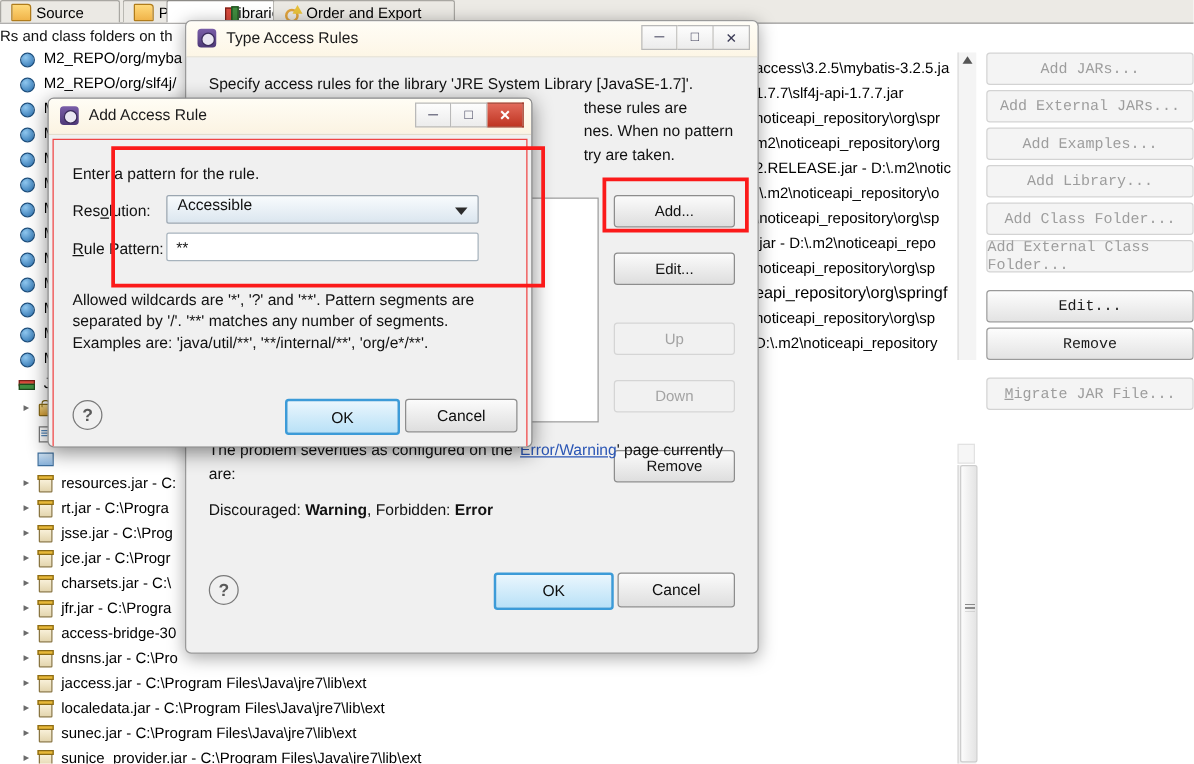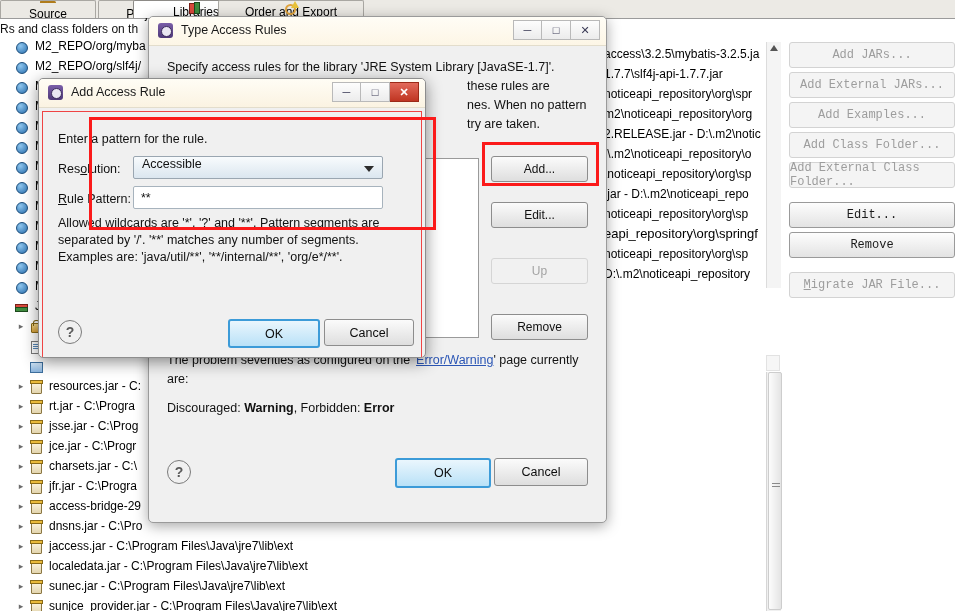"Source" .tab { flex-direction: column -> none }
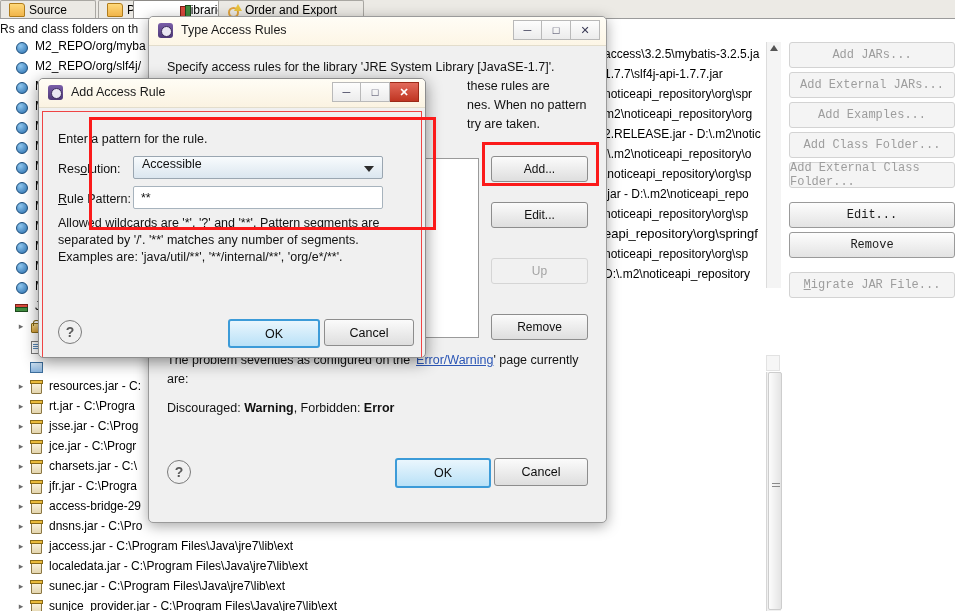"Add Library..." div.ebtn { html: none -> <div> <span>Add Library...</span> </div> }
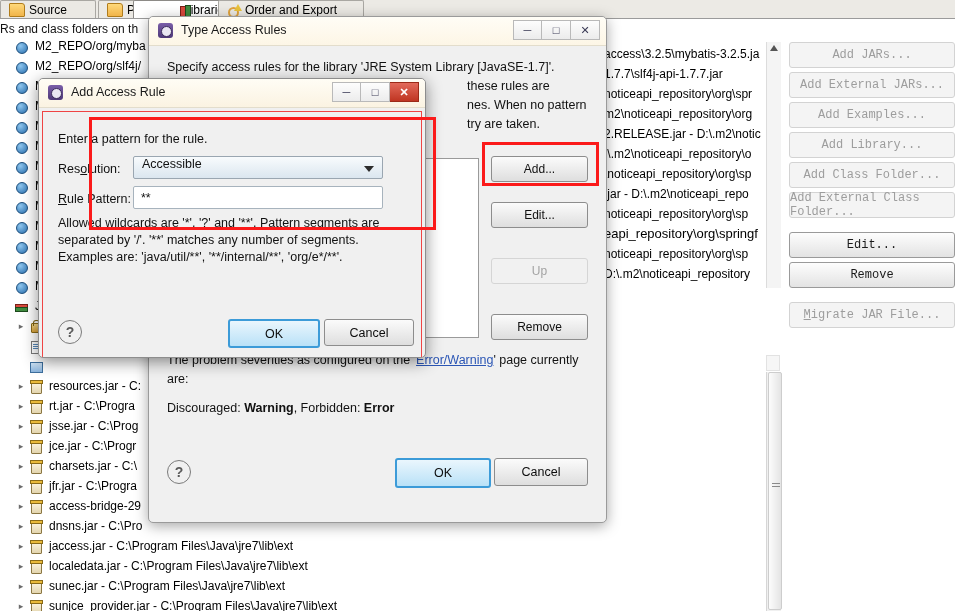"Allowed wildcards are '*', '?'" #add-hint { top: 103px -> 120px }
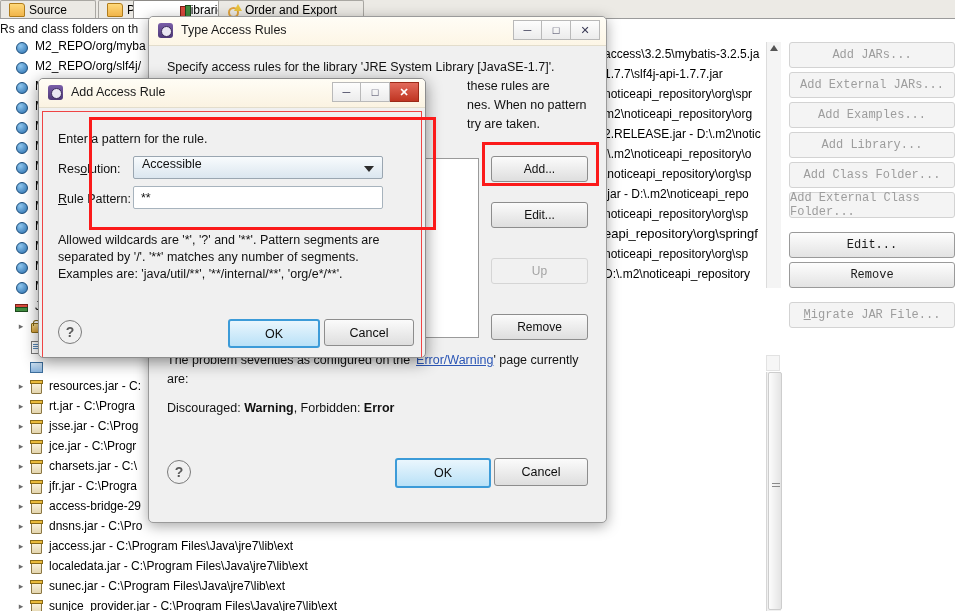"Down" div.tbtn { html: none -> <div>Down</div> }
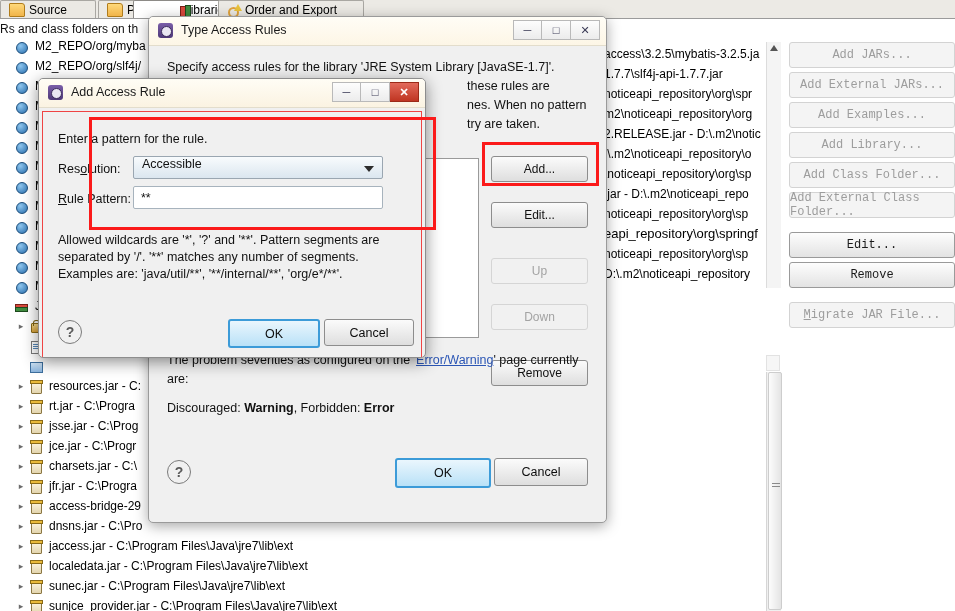"access-bridge-29" span.tlabel { text: access-bridge-29 -> access-bridge-30 }
